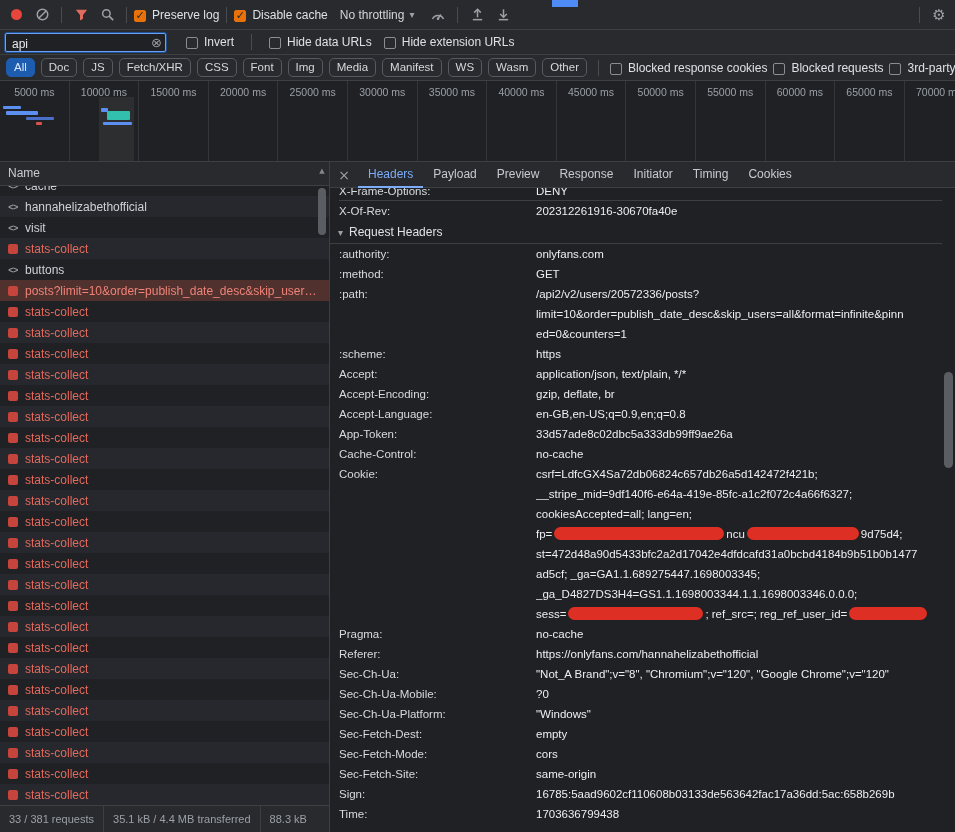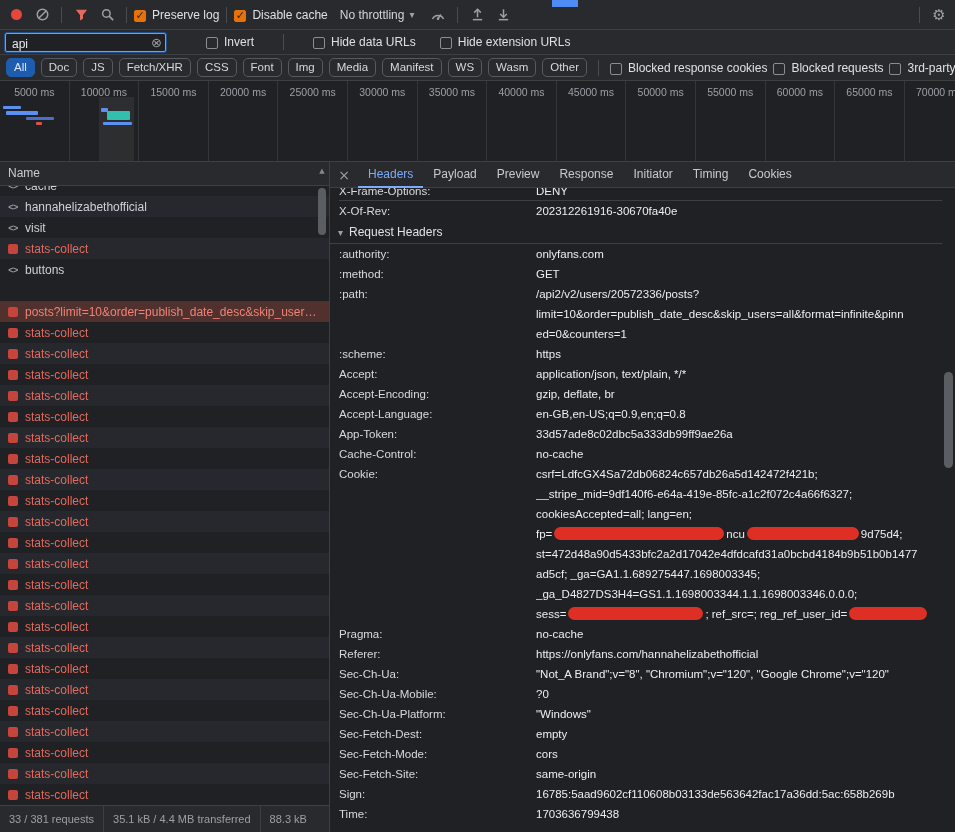"api" .tbar-filter { gap: 24px -> 12px }
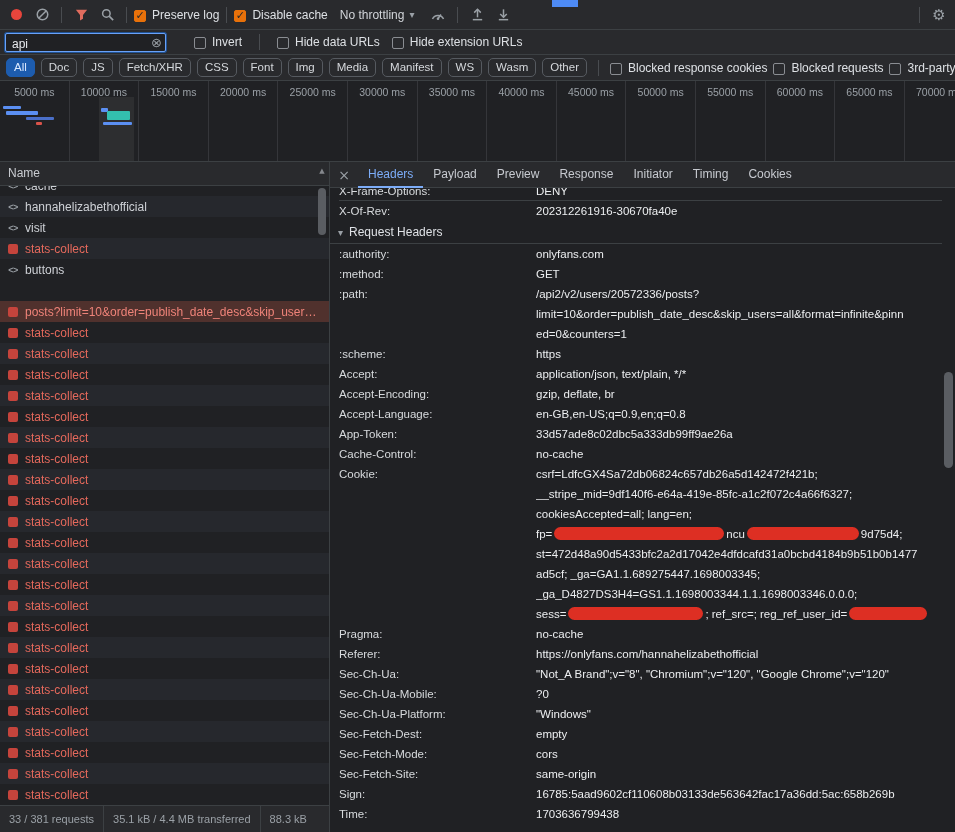"Invert" label.cb { margin-left: 16px -> 8px }
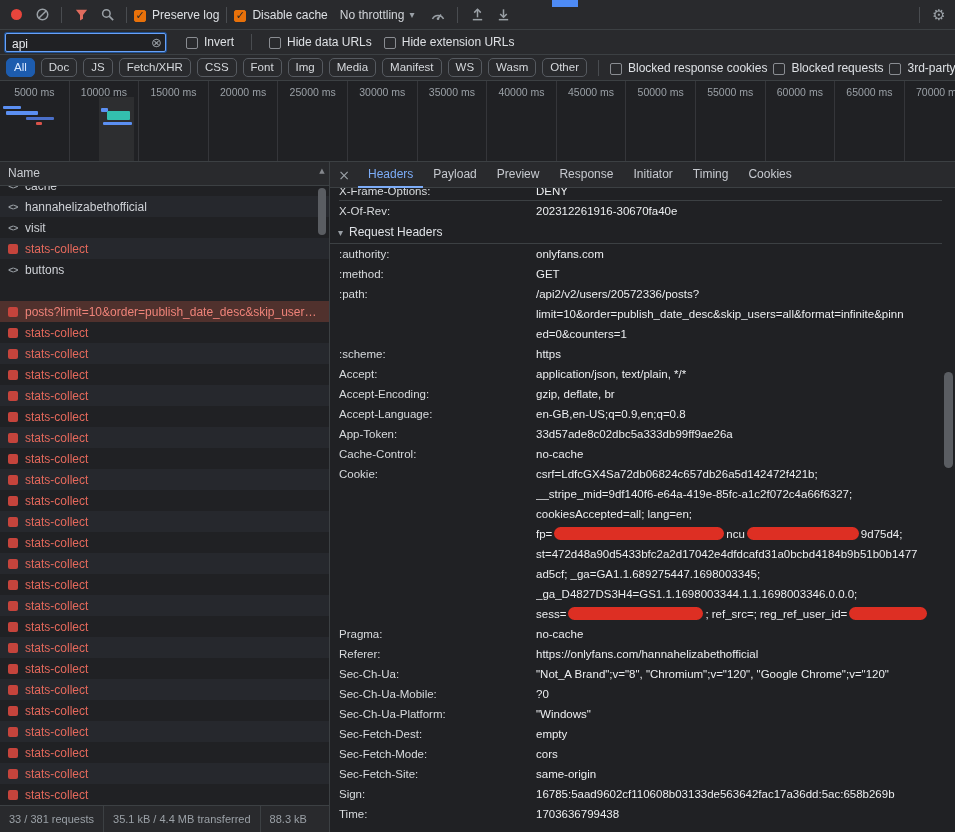"posts?limit=10&order=publish_date_desc&s" .req-row.selected { margin-top: 21px -> none }
